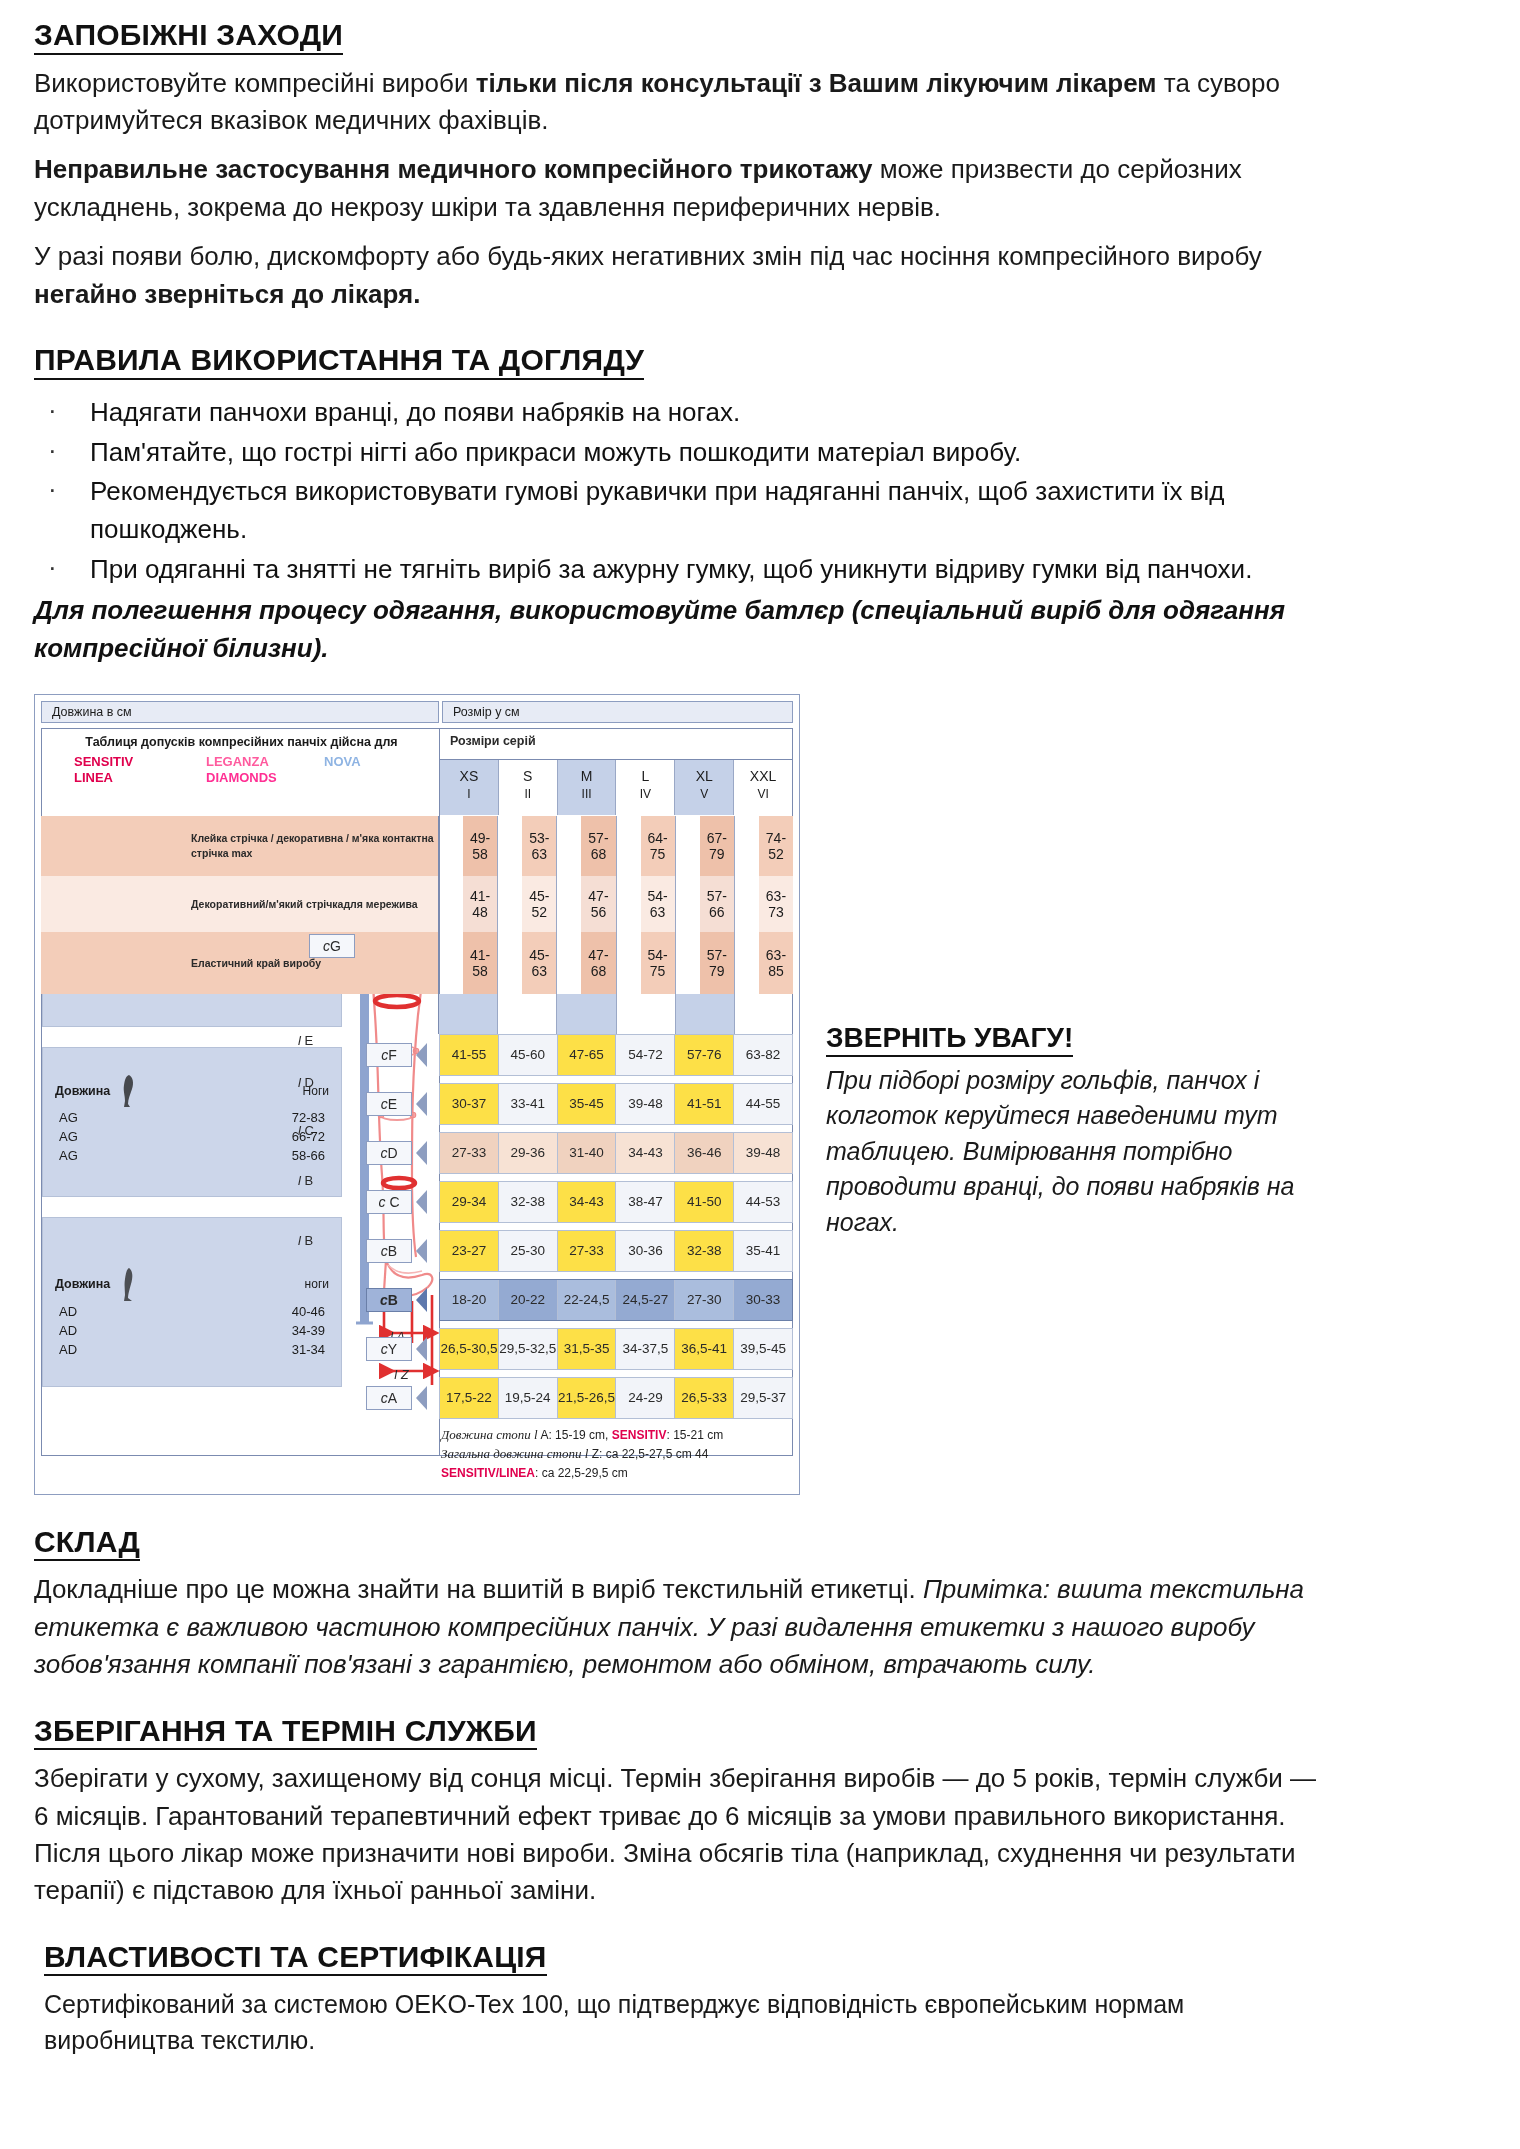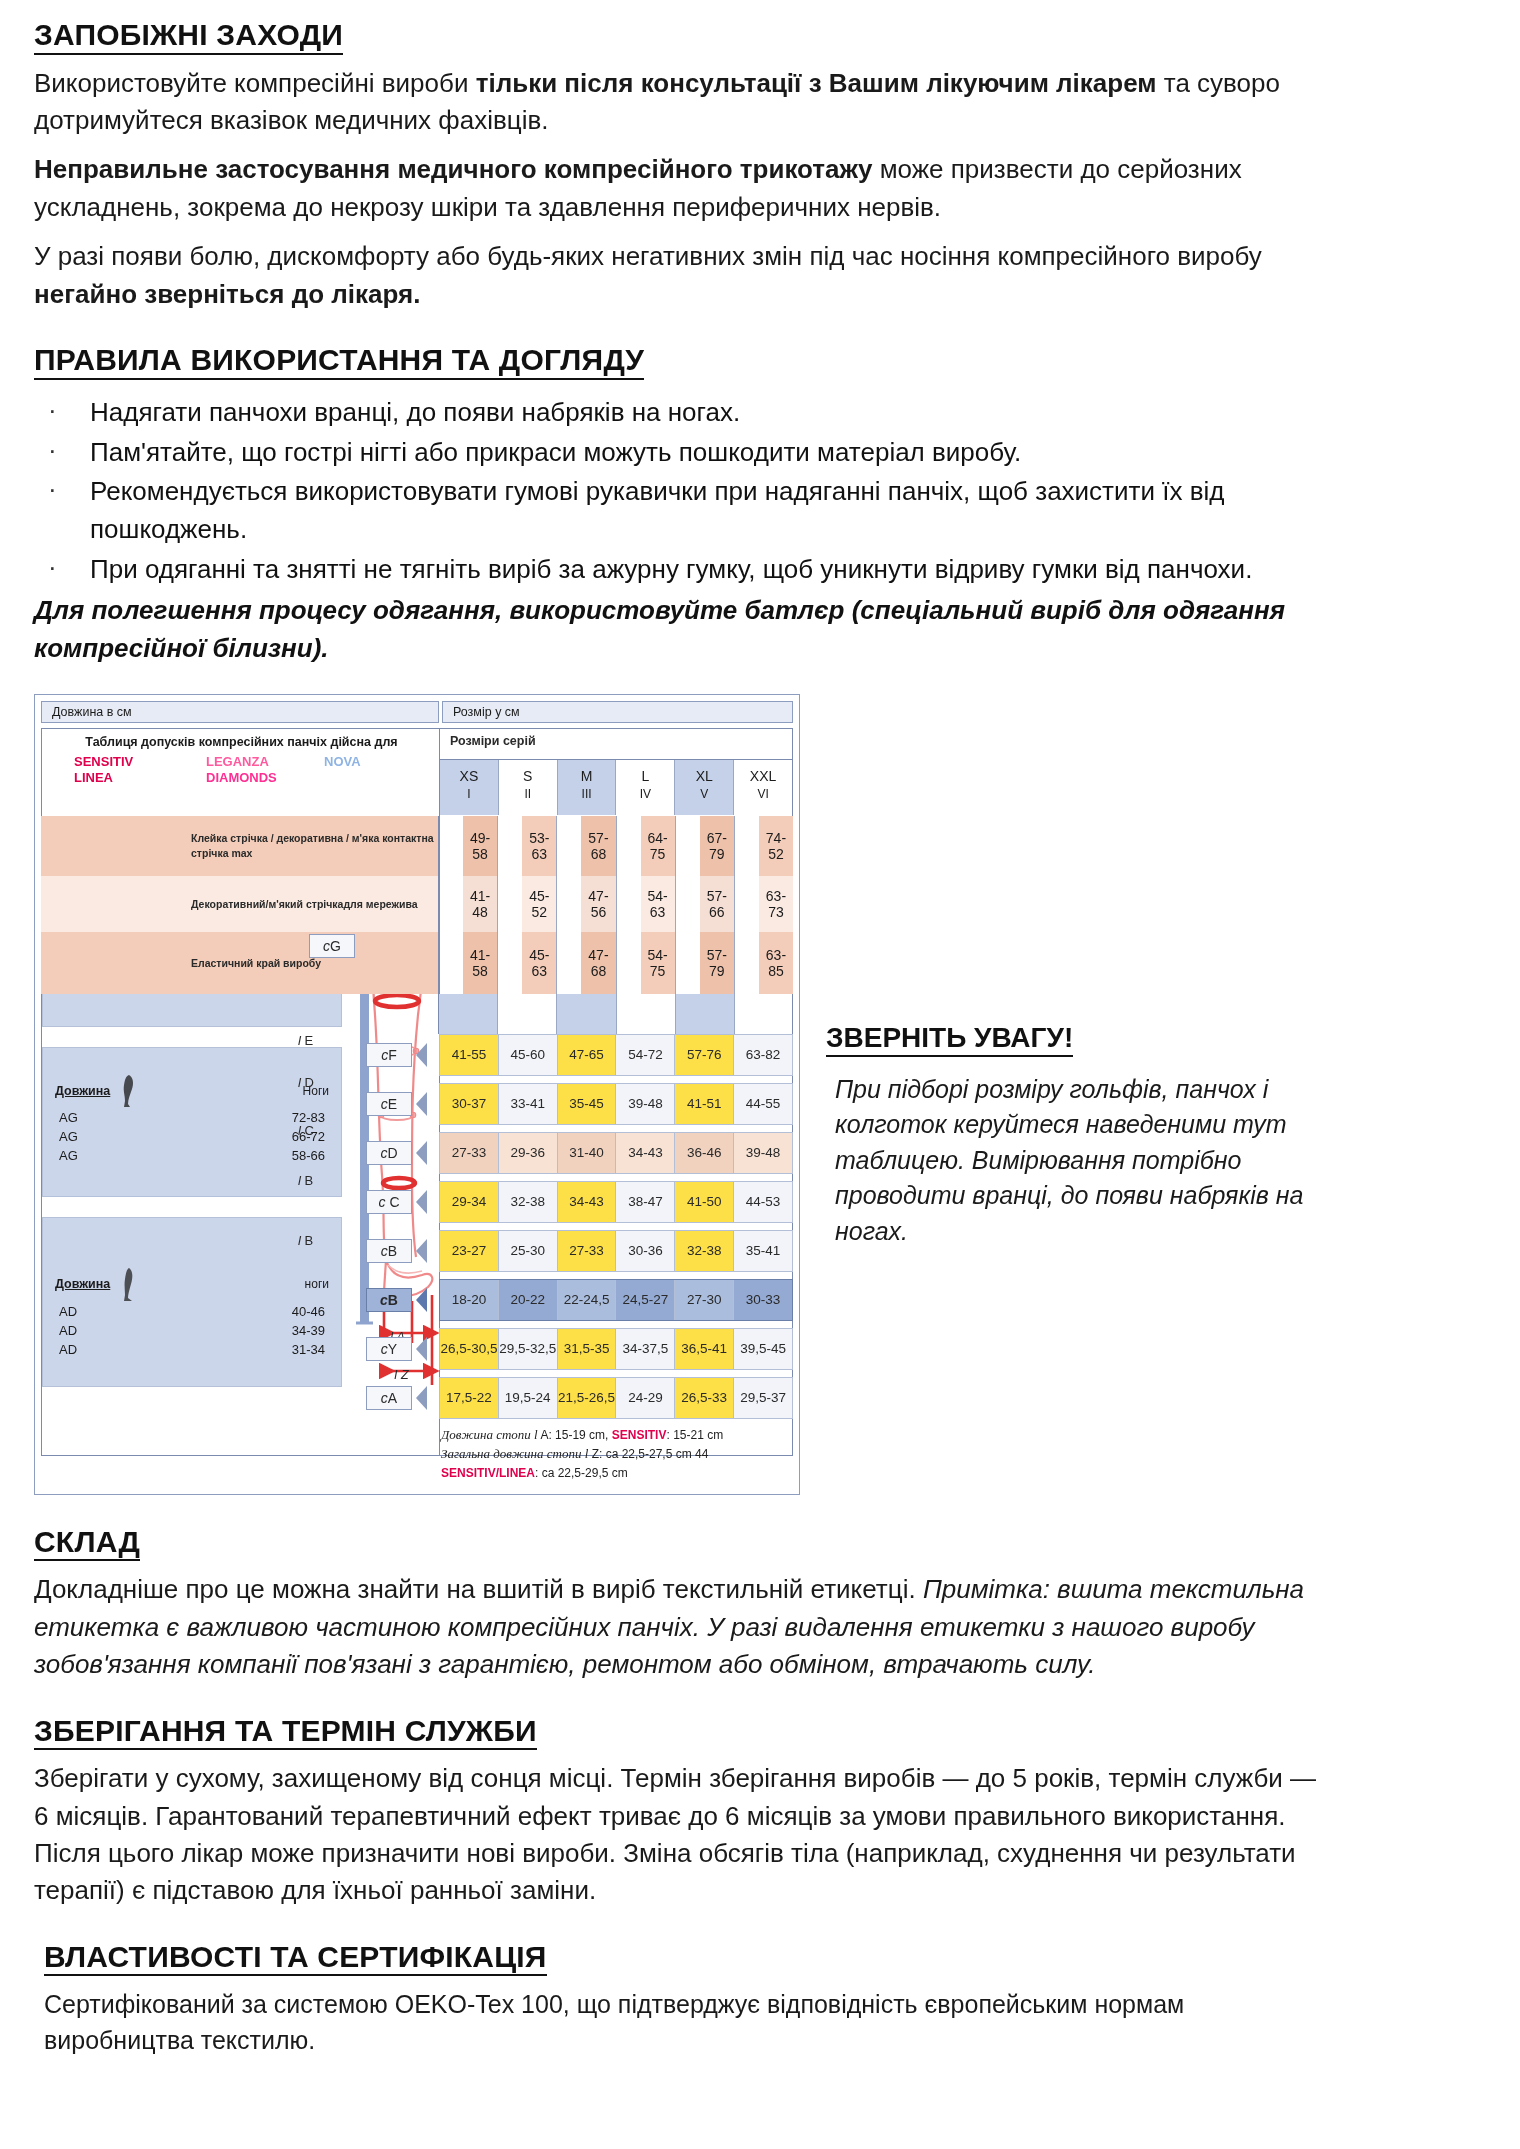"Довжина" .lp-head .lbl1 { text-decoration: underline -> none }
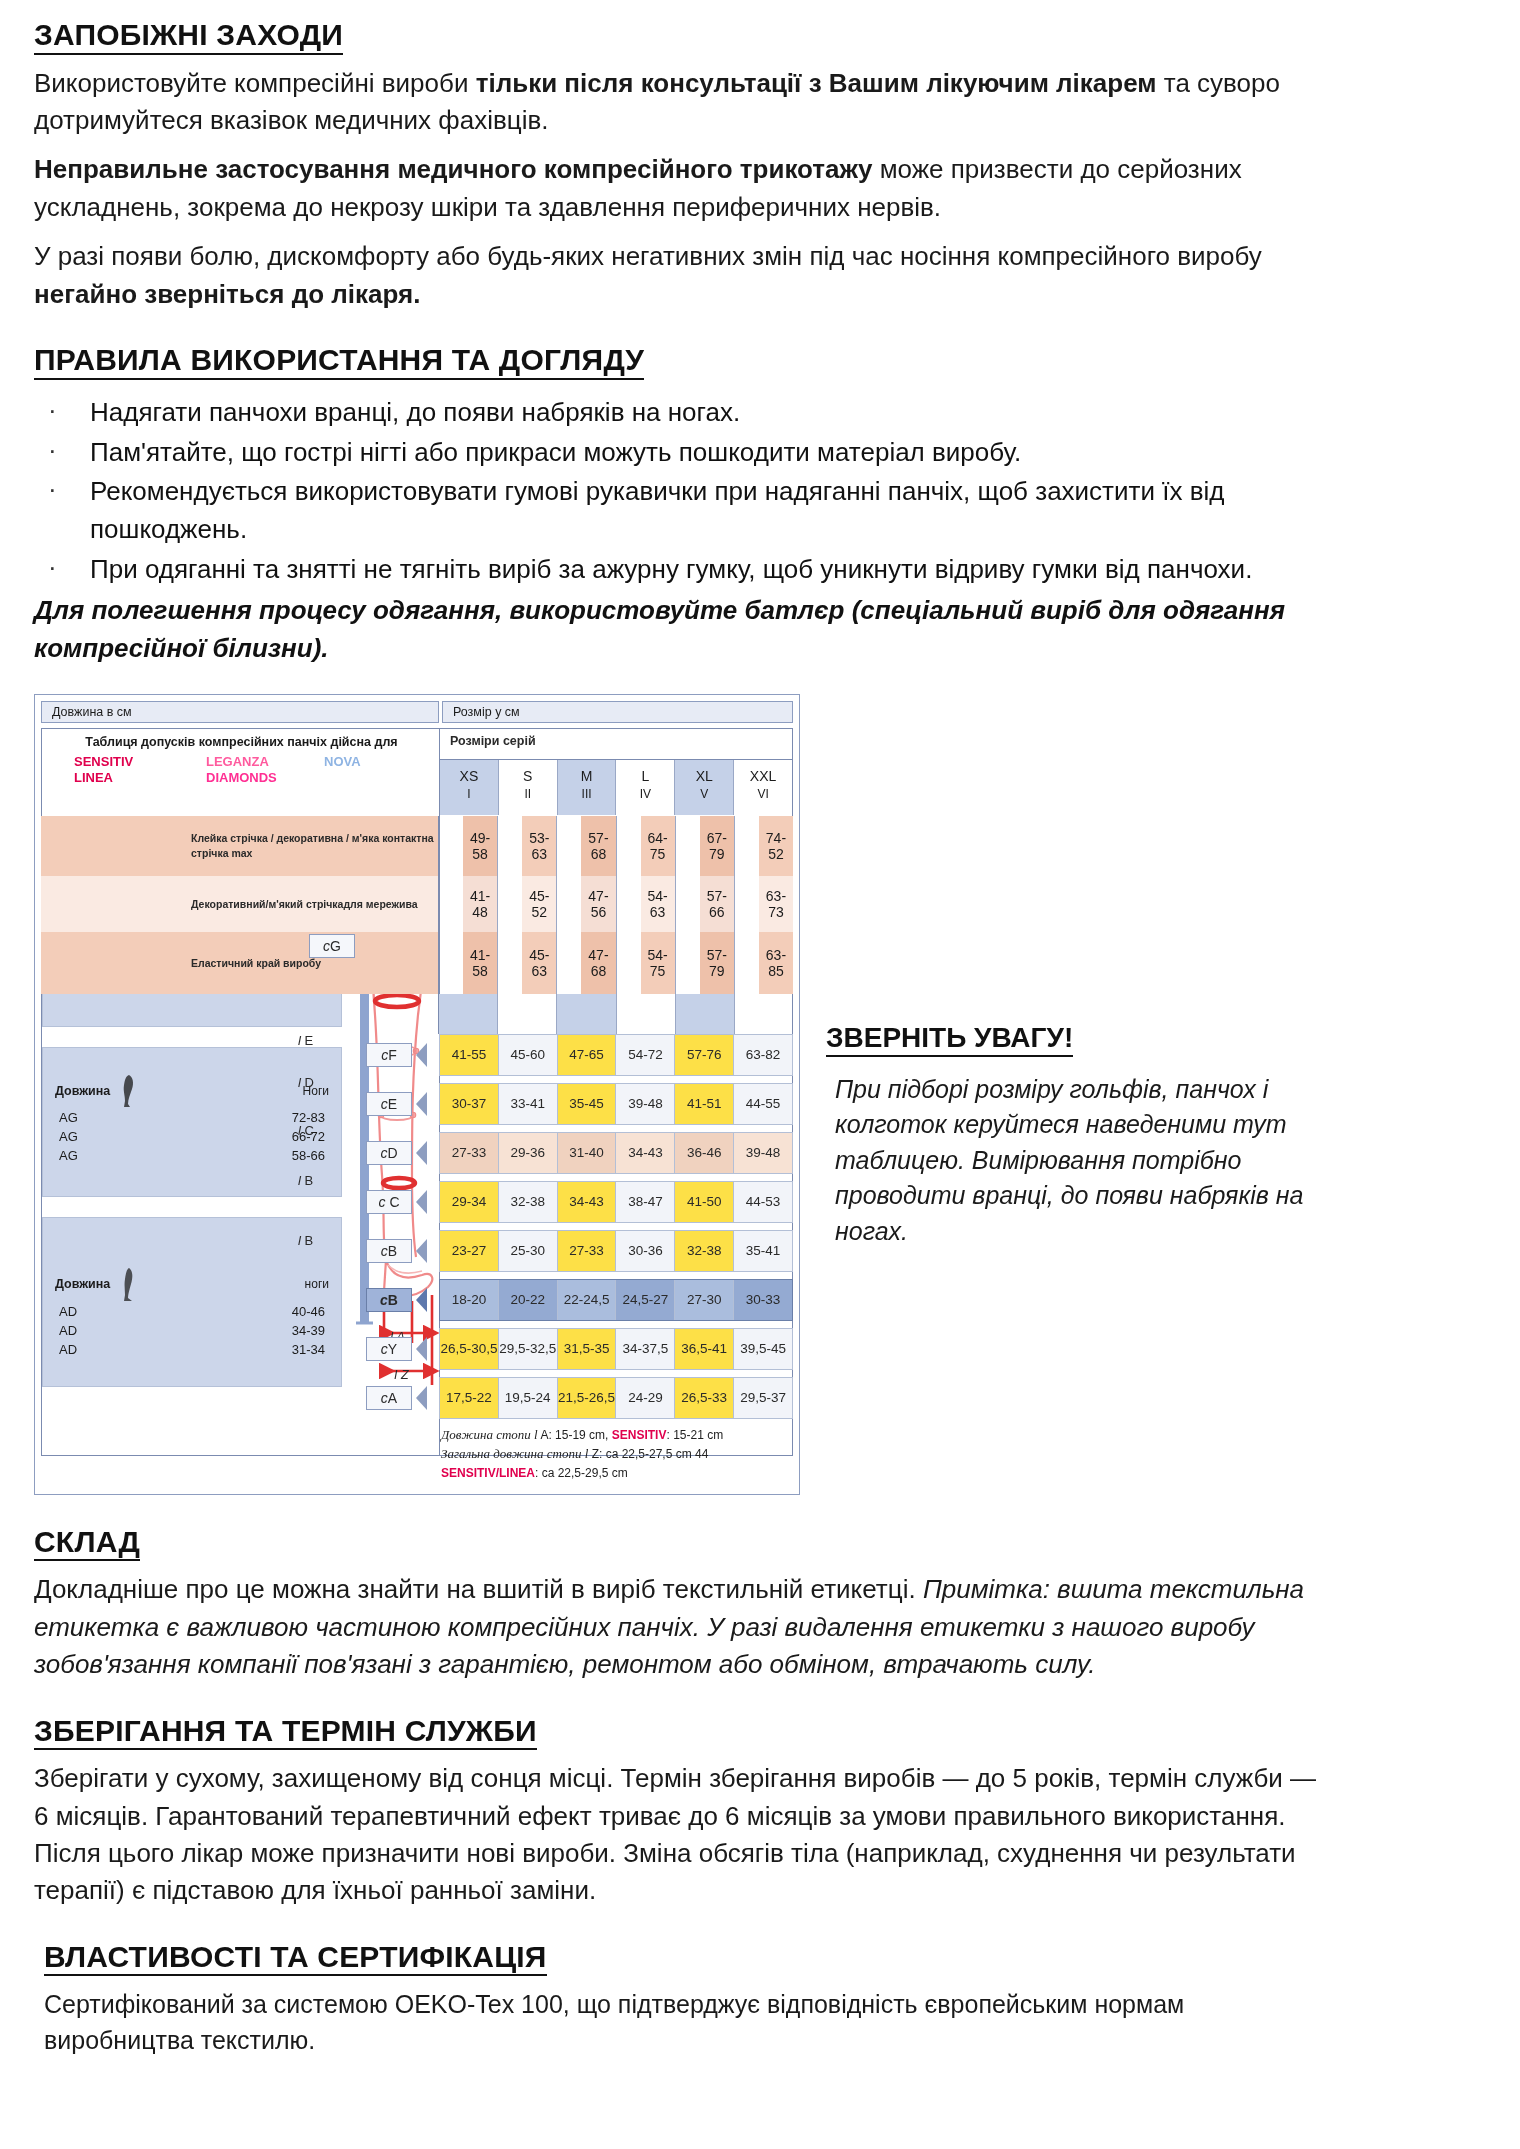"При підборі розміру гольфів, панчох" .note p { margin: 9px -> 0 }
